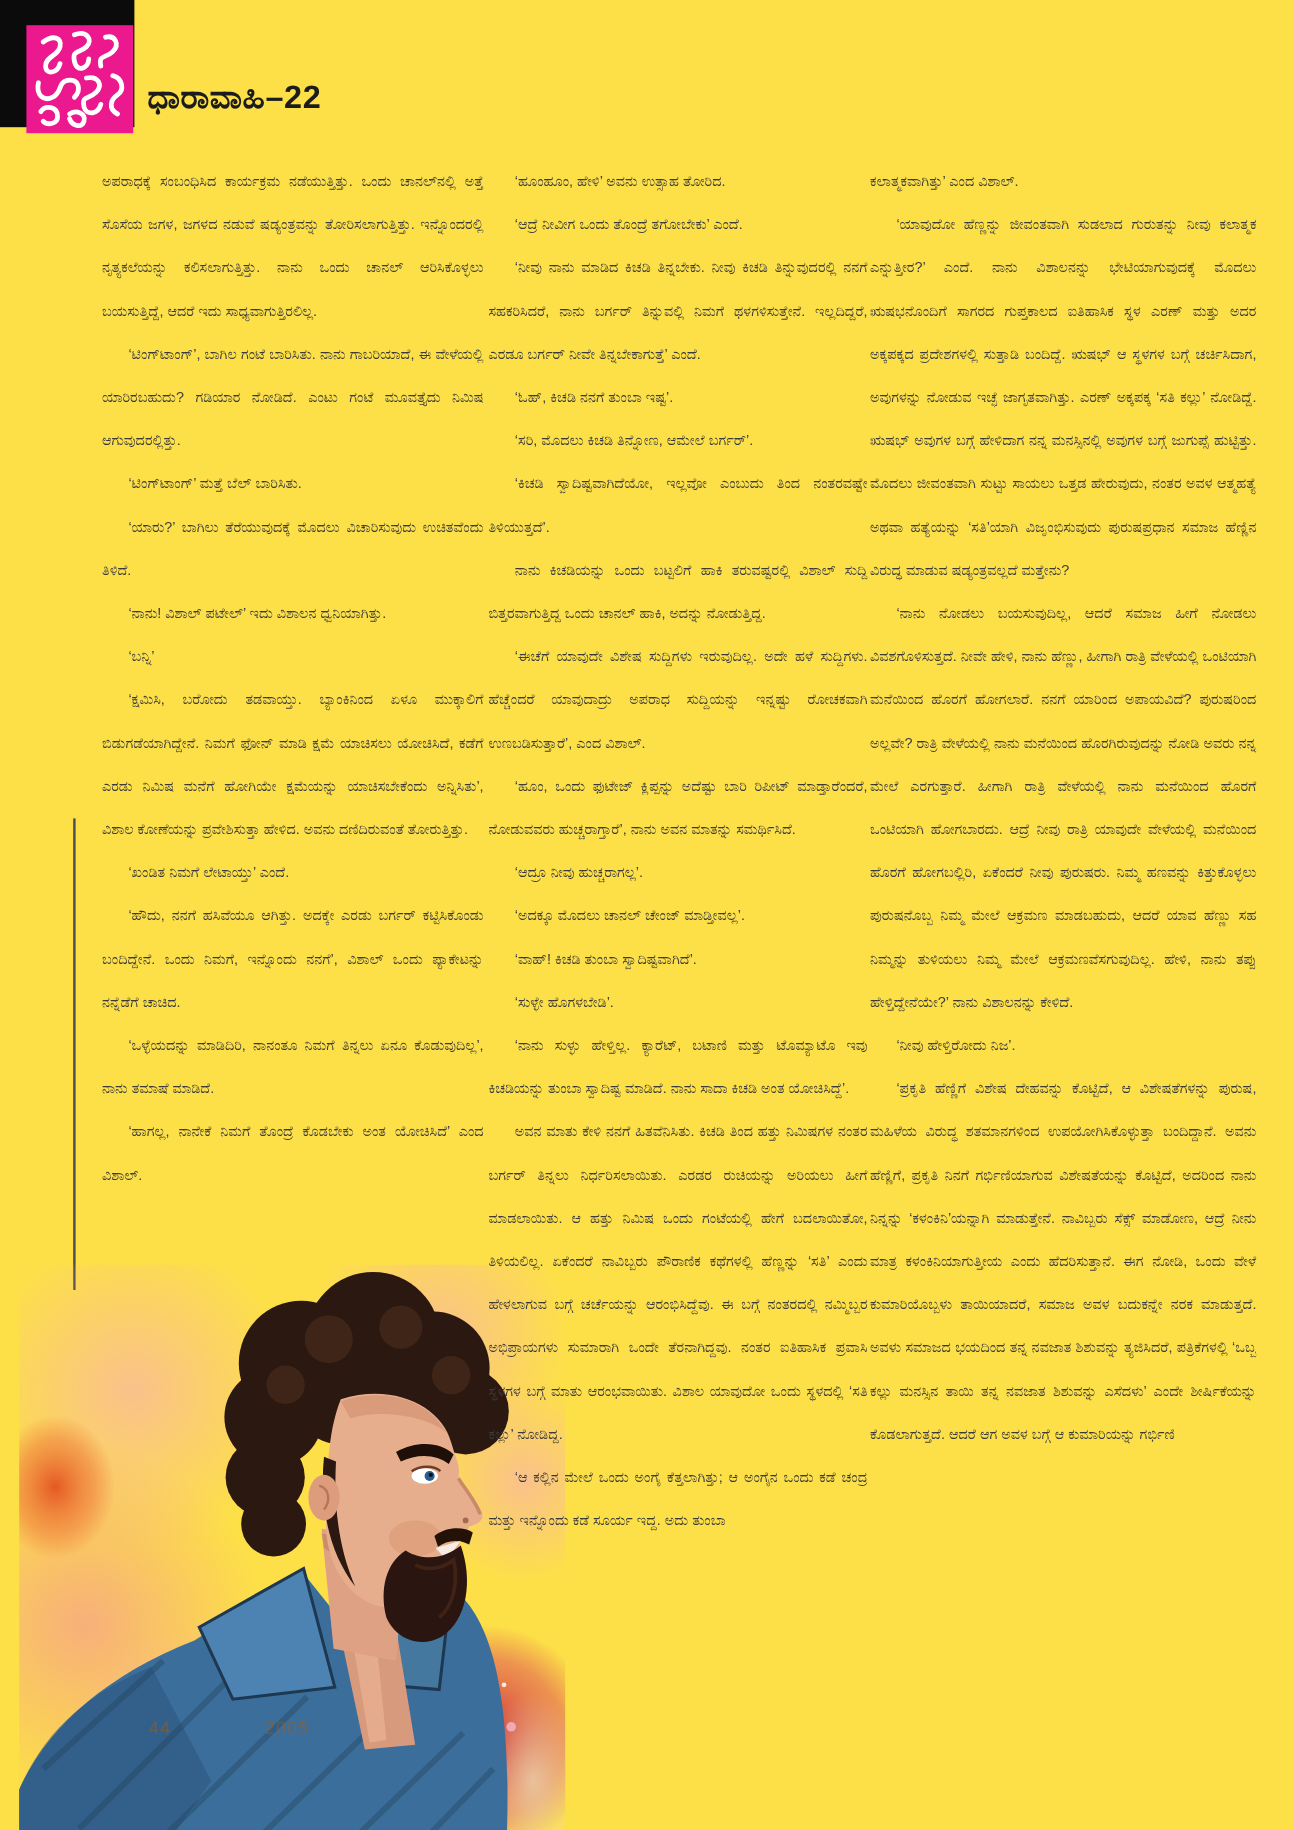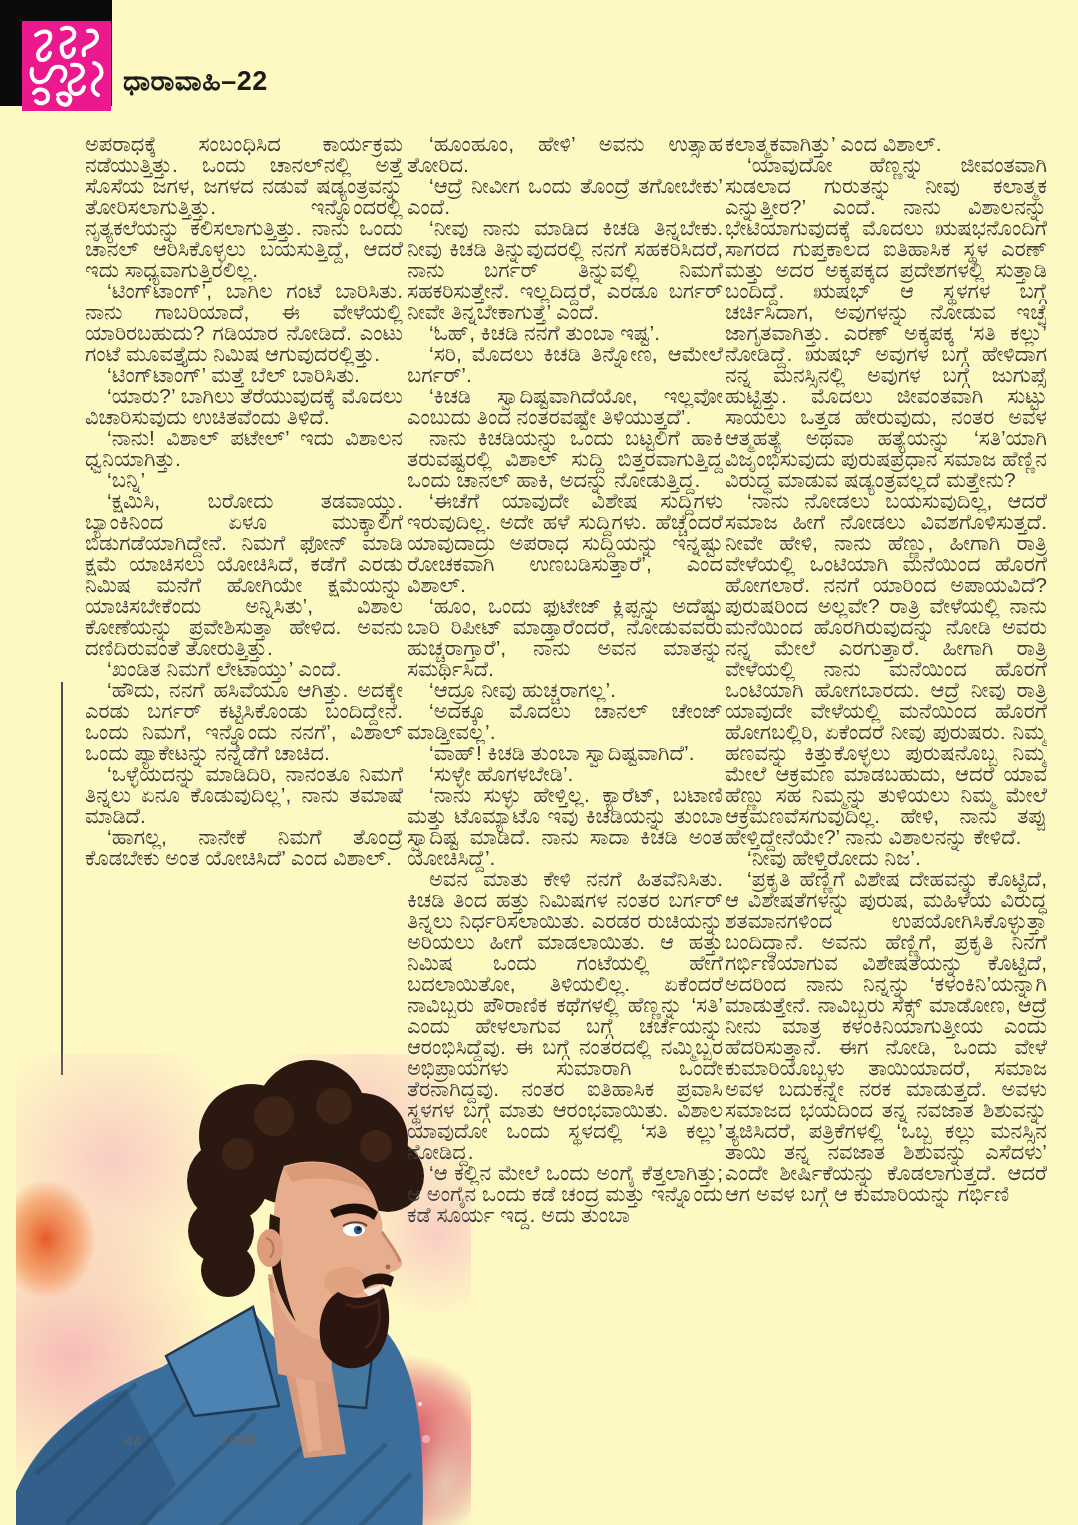"ಧಾರಾವಾಹಿ–22" .page { background: #fef9c3 -> #fde047 }
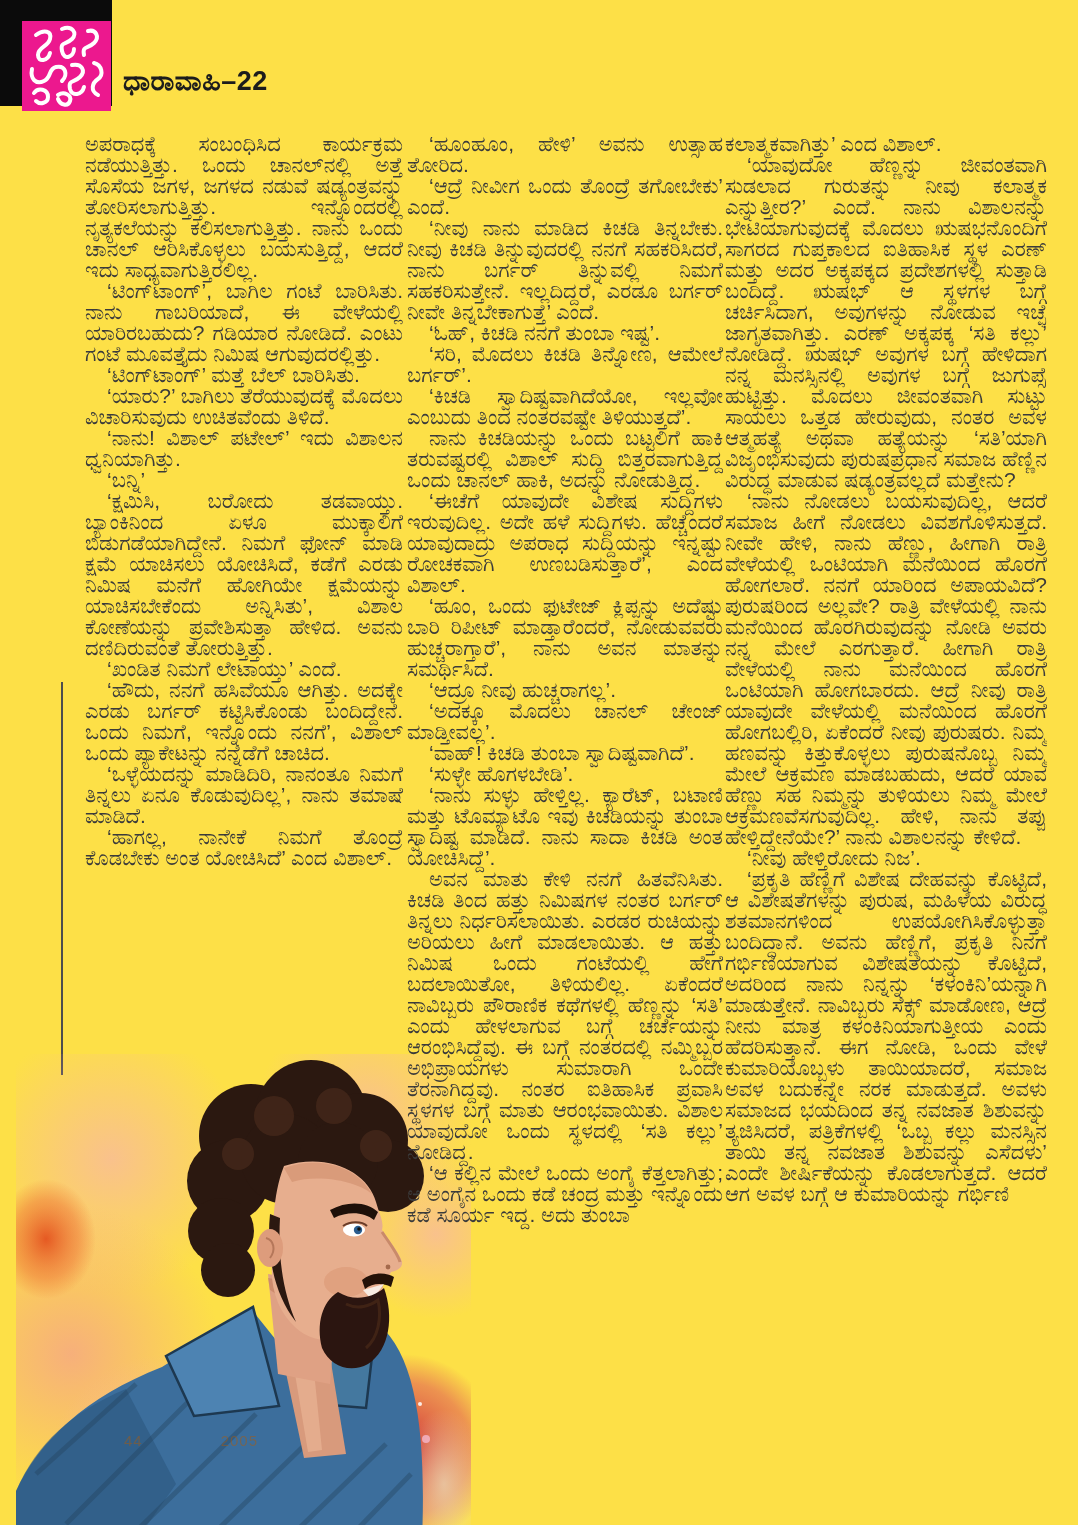"ಅಪರಾಧಕ್ಕೆ ಸಂಬಂಧಿಸಿದ ಕಾರ್ಯಕ್ರಮ" .col { font-size: 21px -> 12px; line-height: 21px -> 36px }
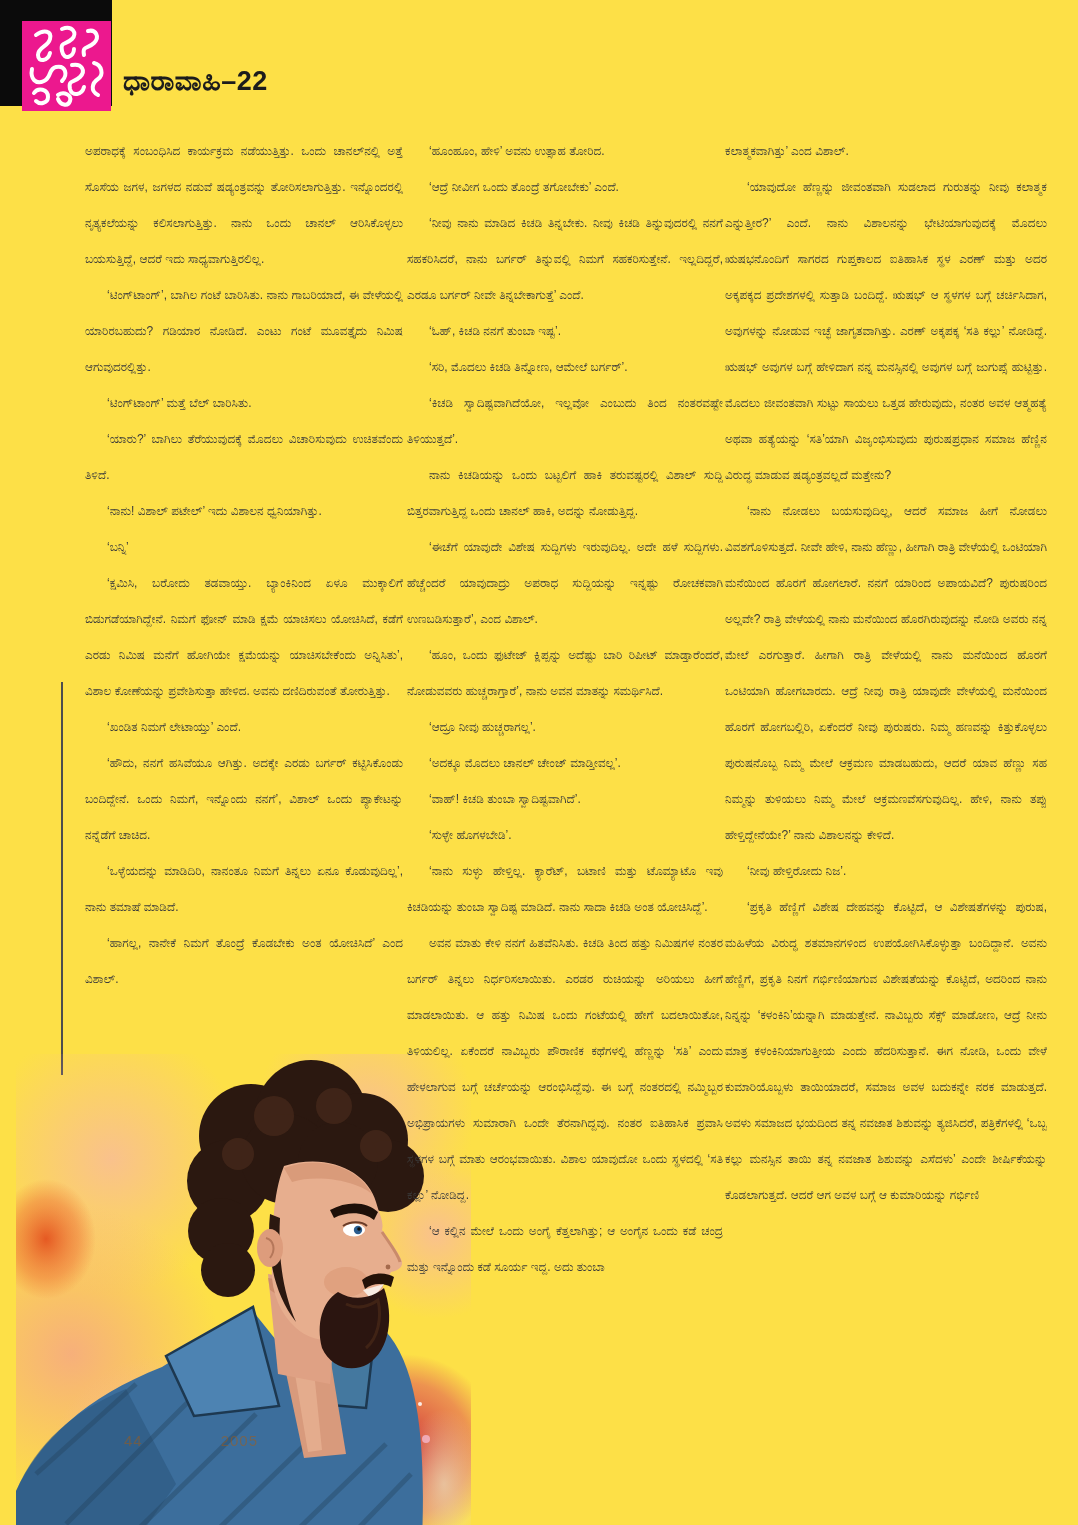"‘ನೀವು ನಾನು ಮಾಡಿದ ಕಿಚಡಿ ತಿನ್ನಬೇಕು." p.para { text: ಸಹಕರಿಸುತ್ತೇನೆ -> ಥಳಗಳಿಸುತ್ತೇನೆ }
